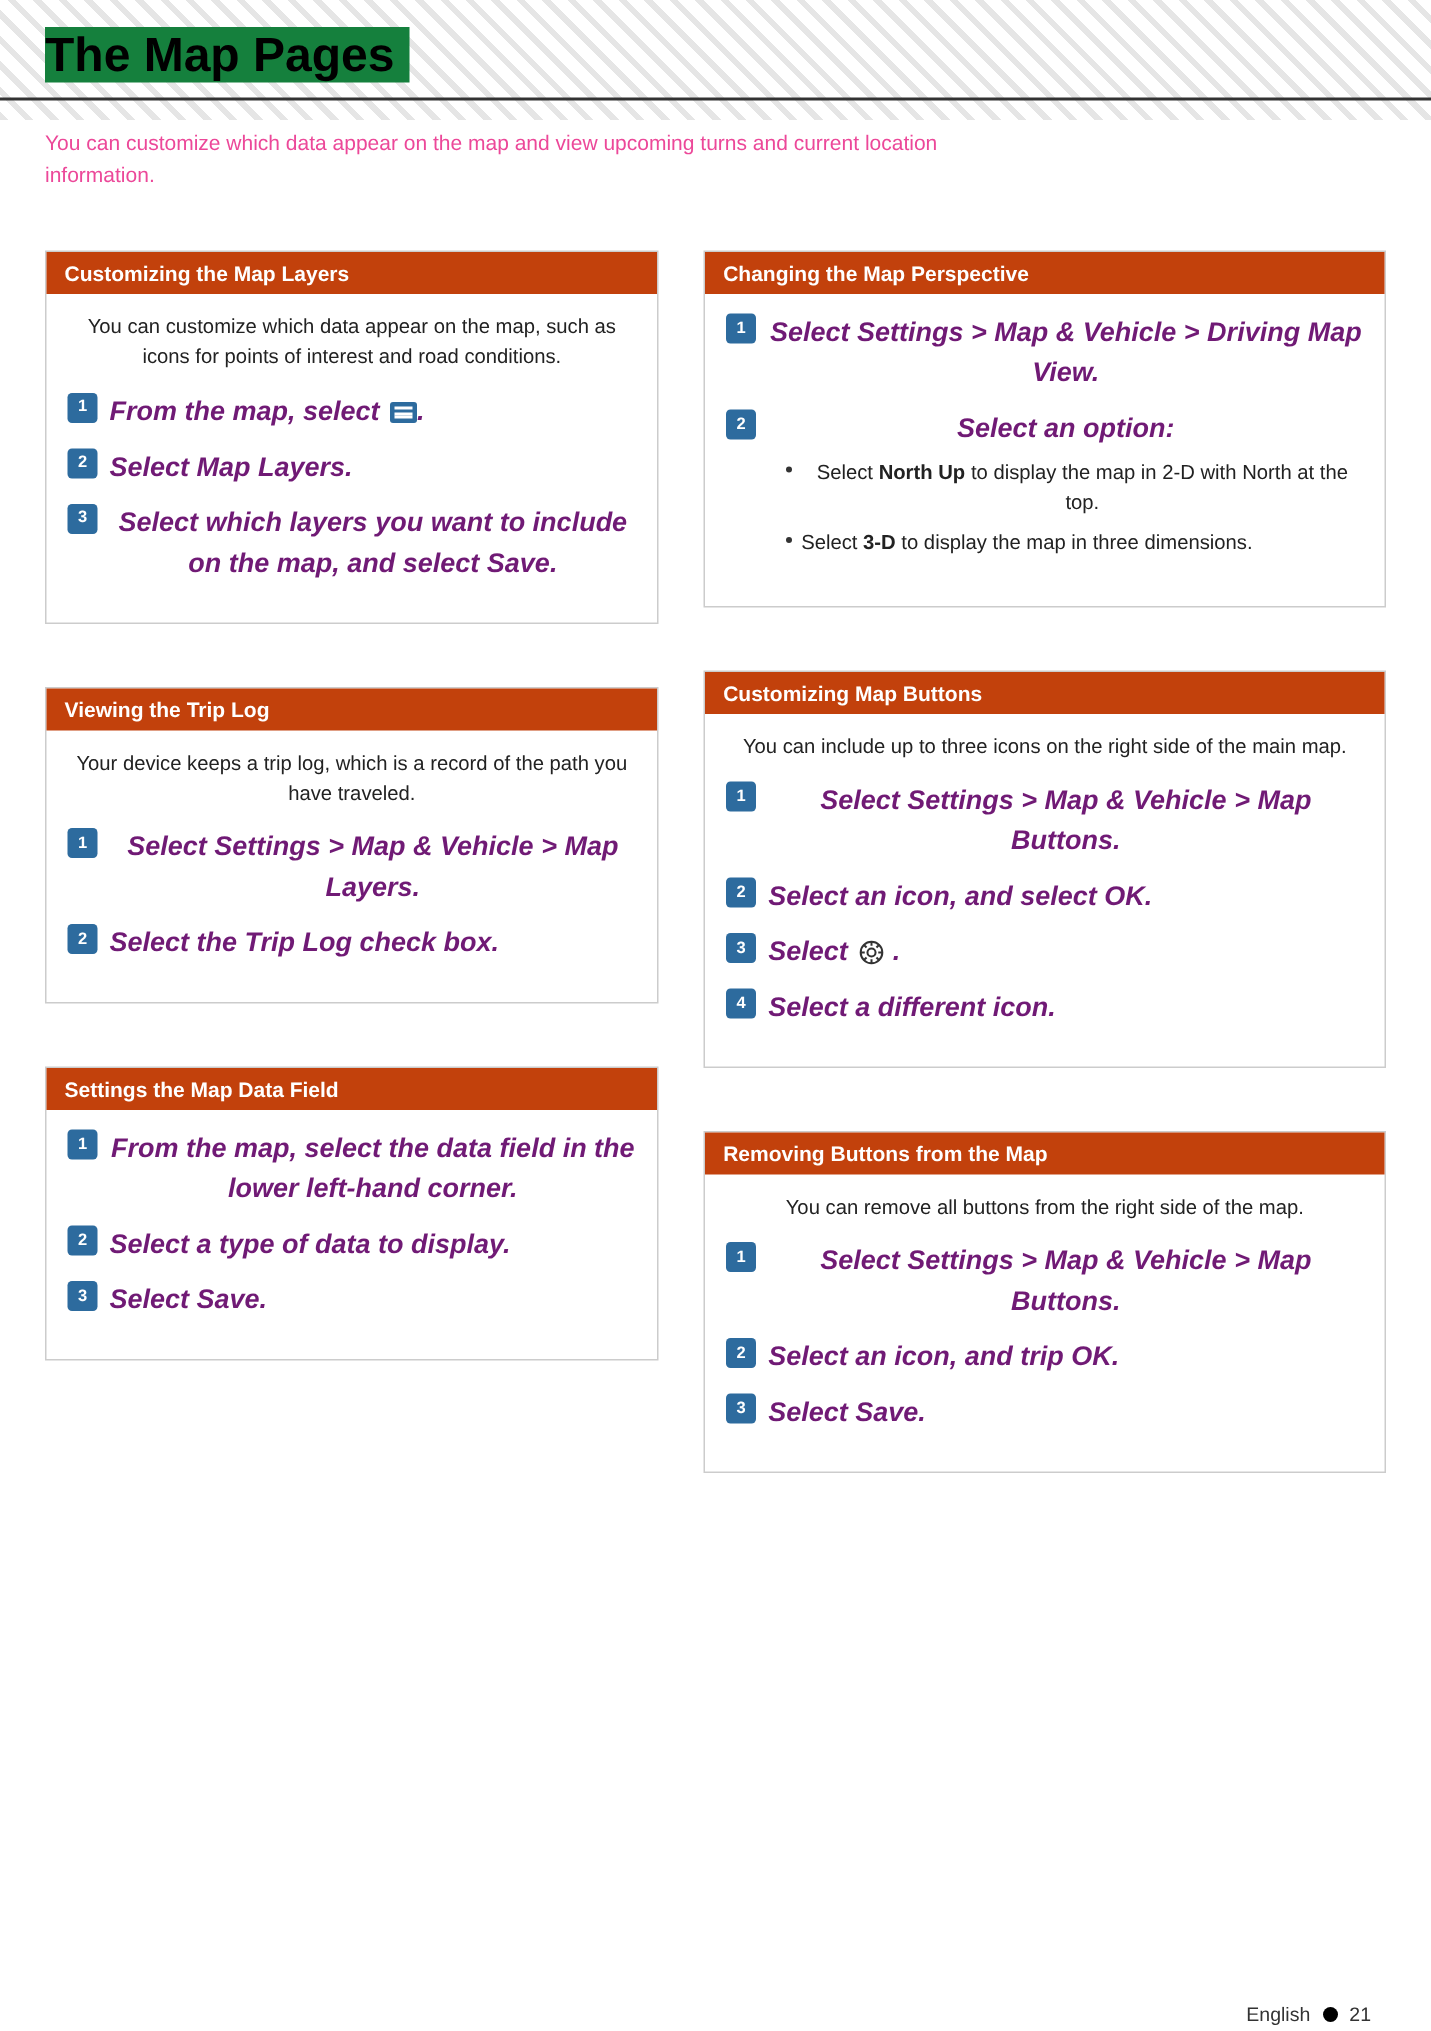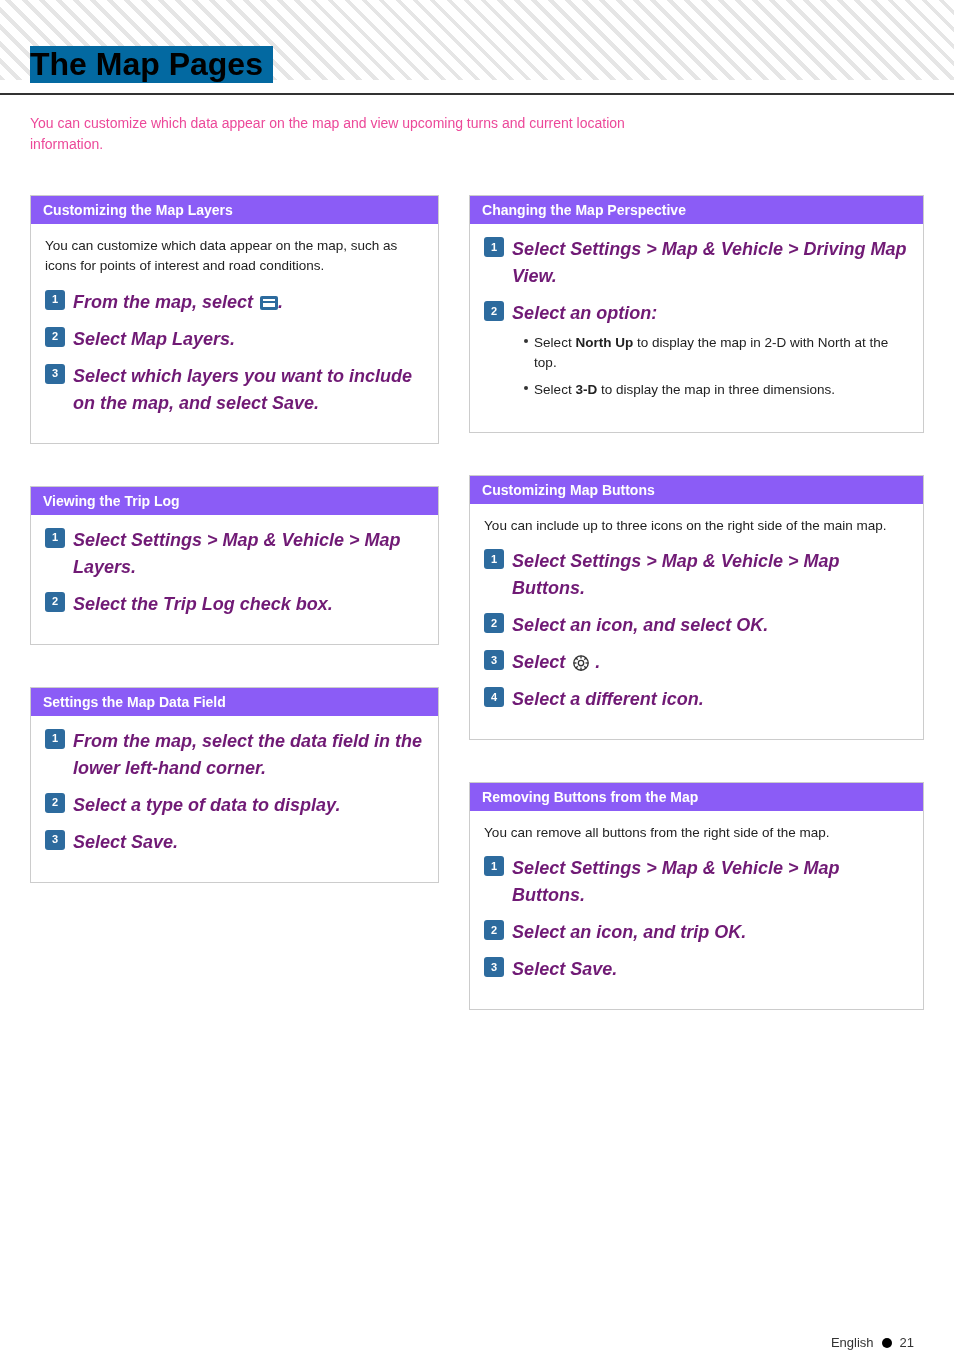"The Map Pages" .page-title { background: #0369a1 -> #15803d; margin-top: 28px -> none }
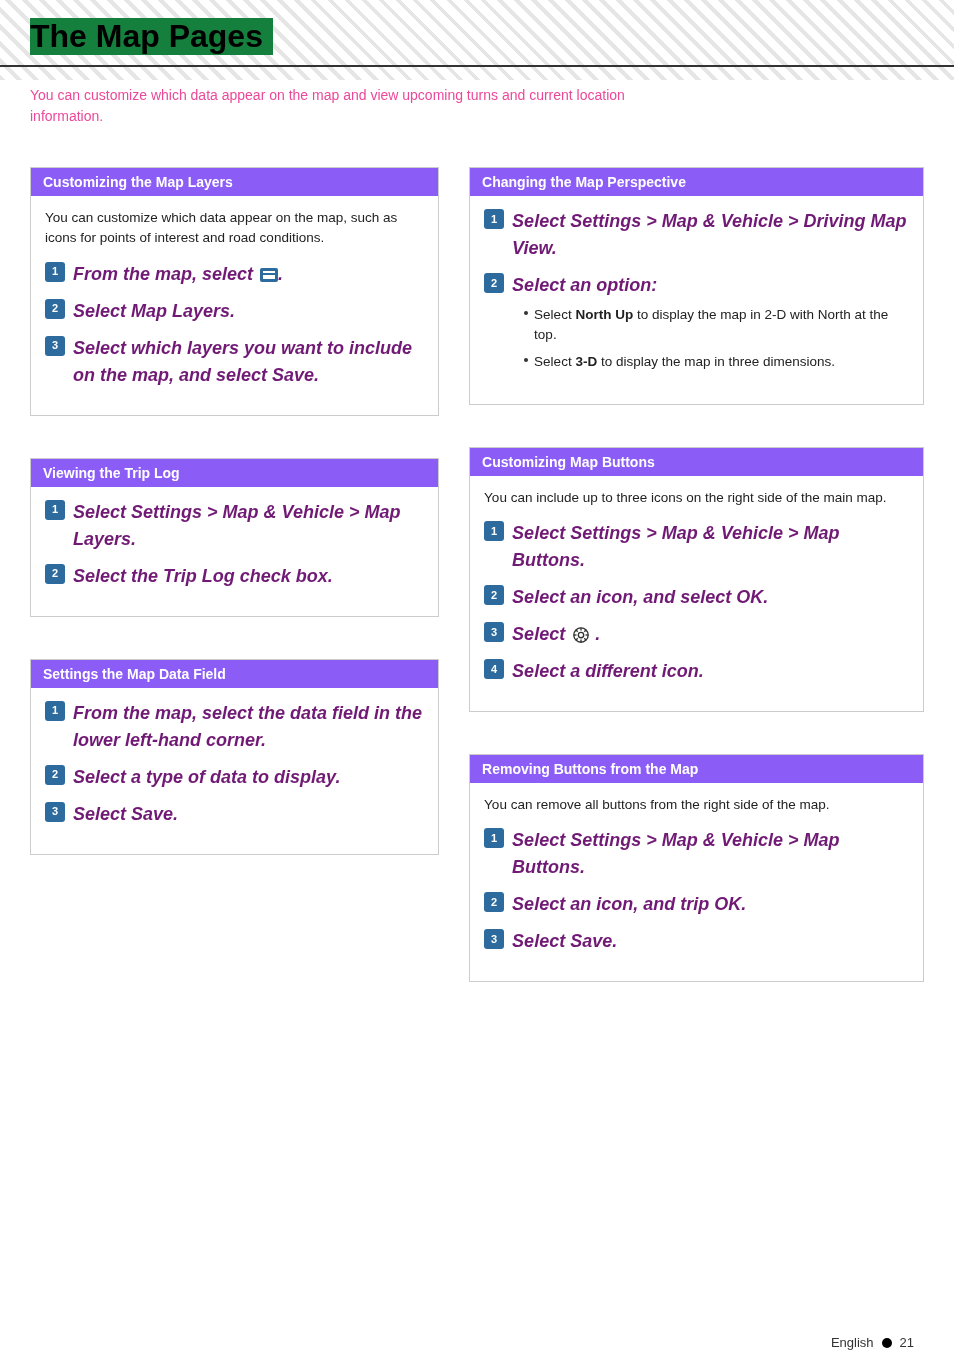"Customizing the Map Layers" .section-header { background: #8b5cf6 -> #c2410c }
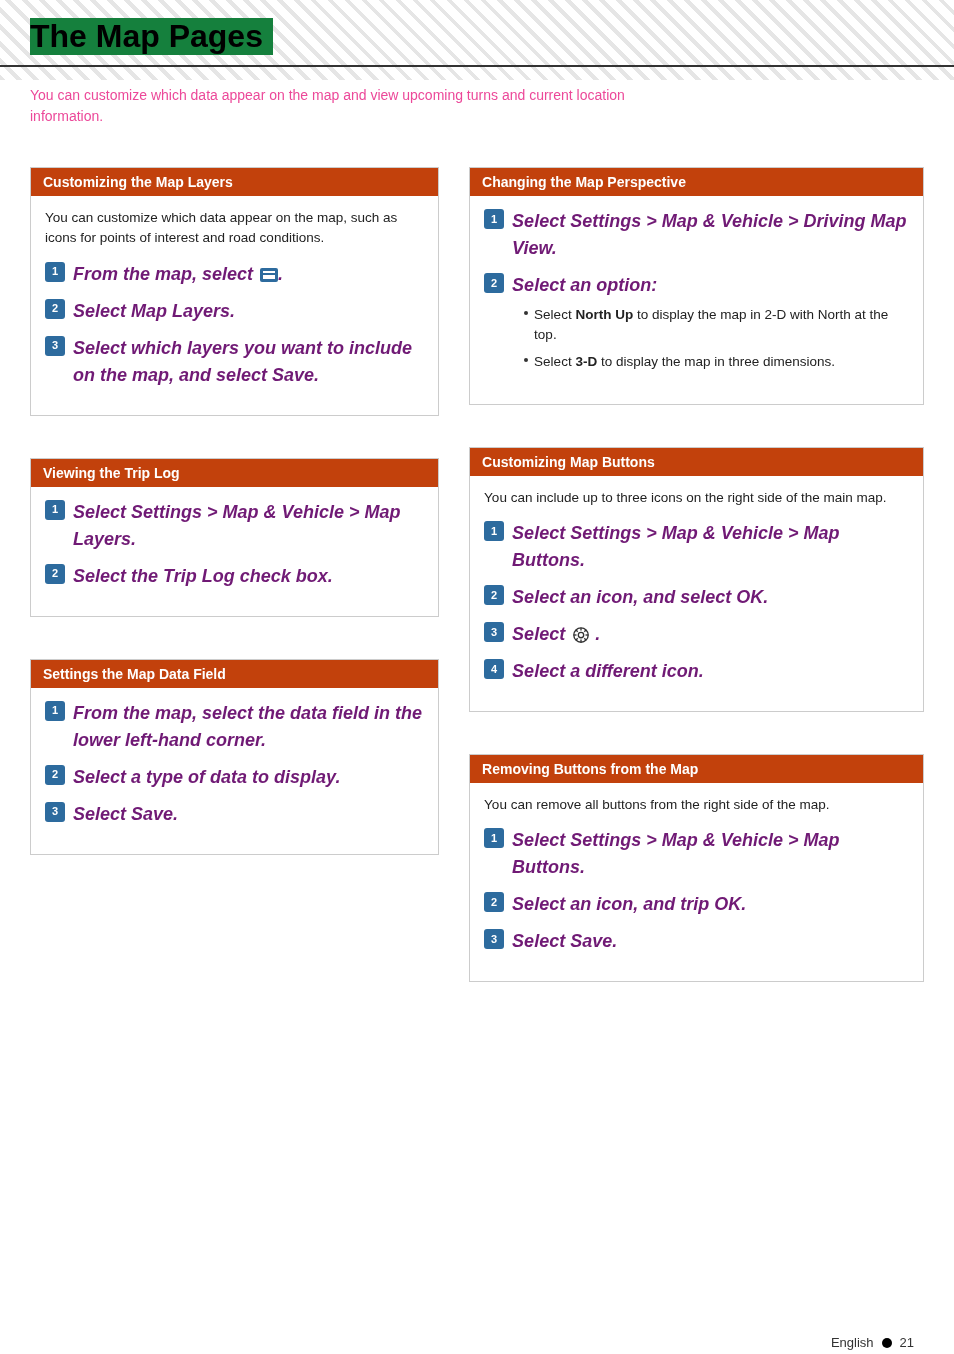"You can customize which data appear on the map," .section-body { text-align: none -> center }
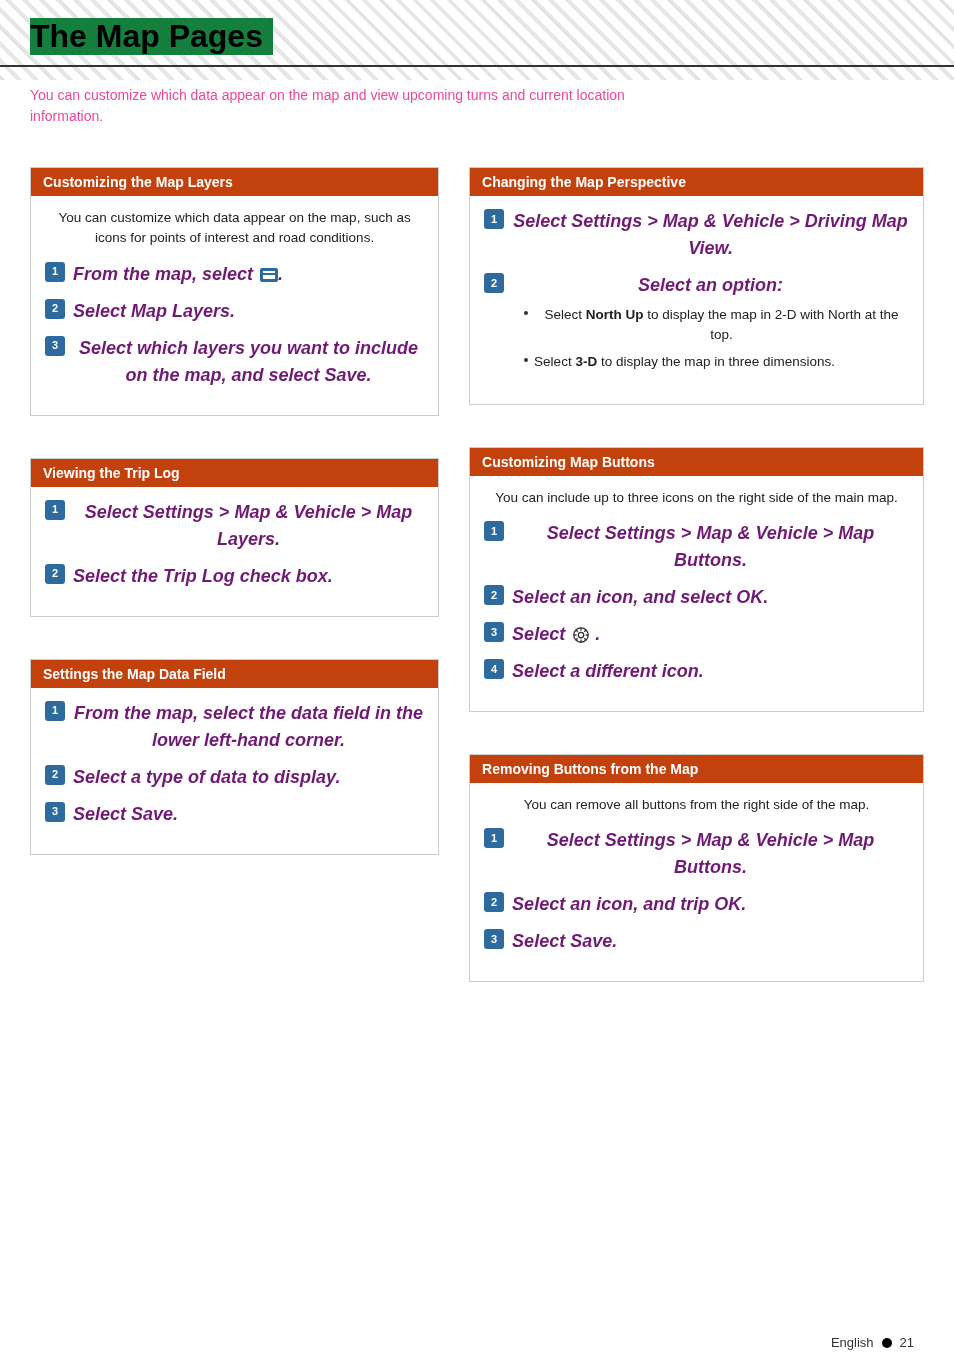"Your device keeps a trip" p.section-intro { html: none -> <p>Your device keeps a trip log, which is a record of the path you have traveled.</p> }
